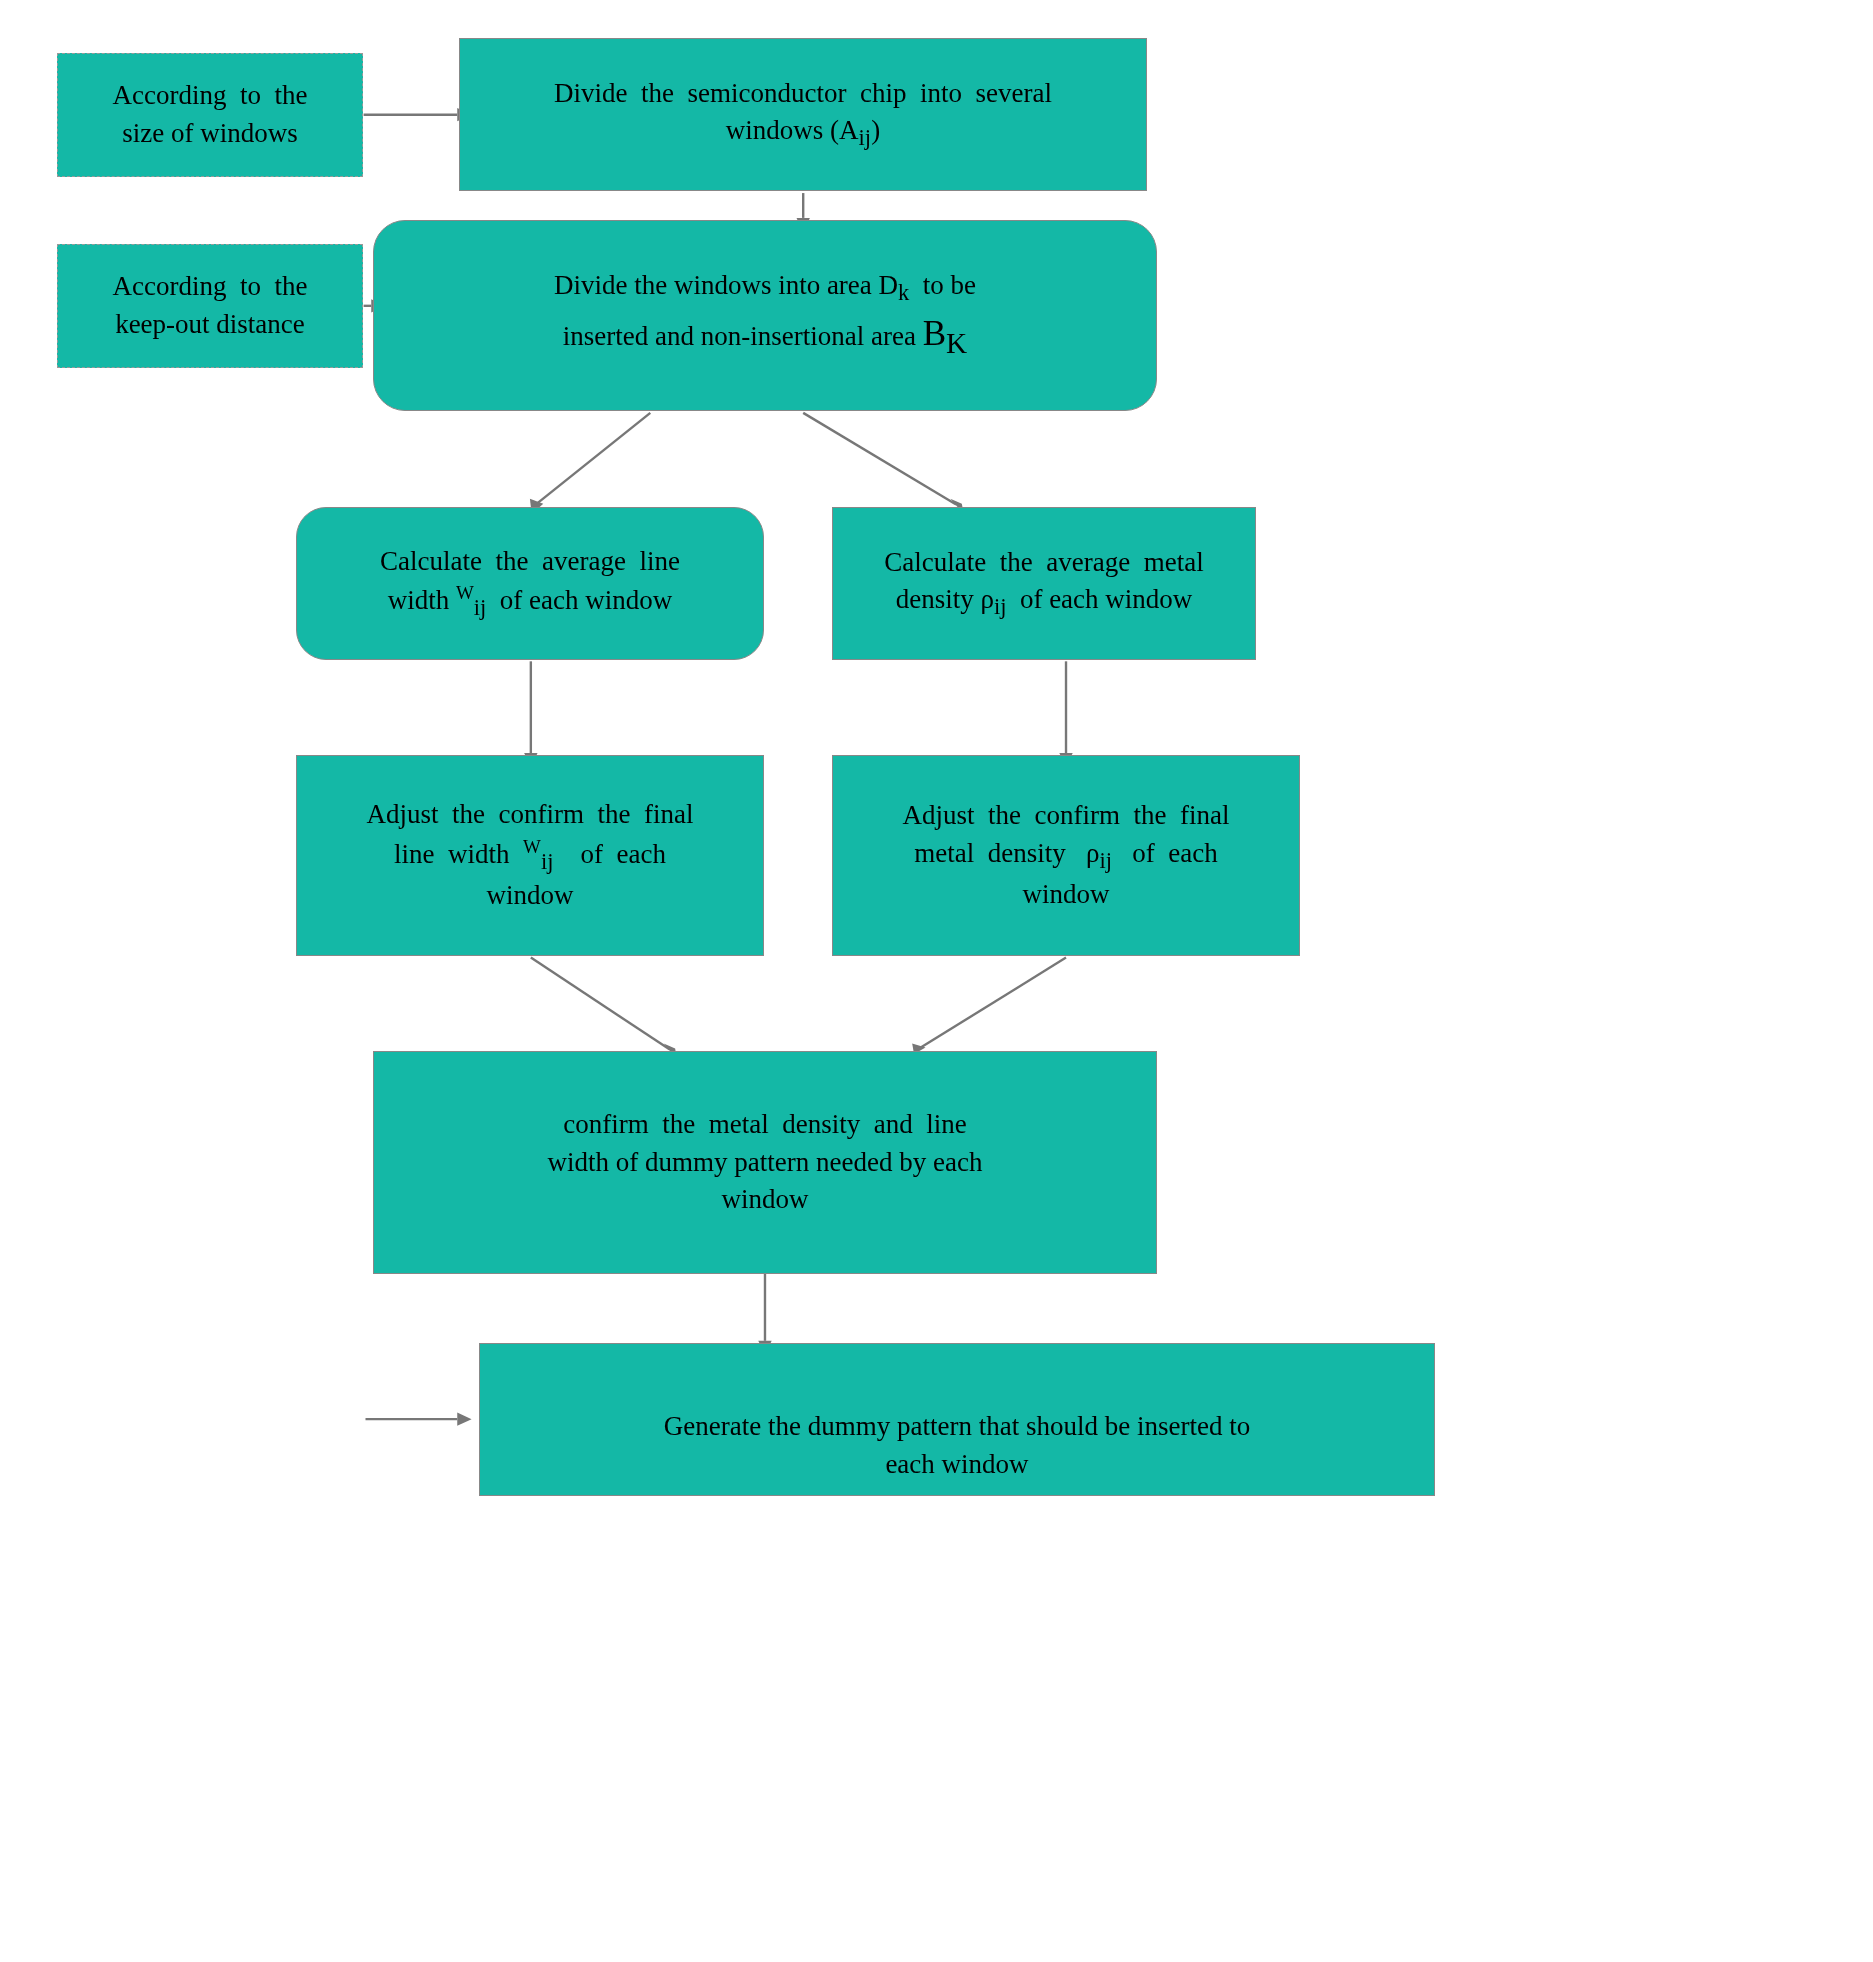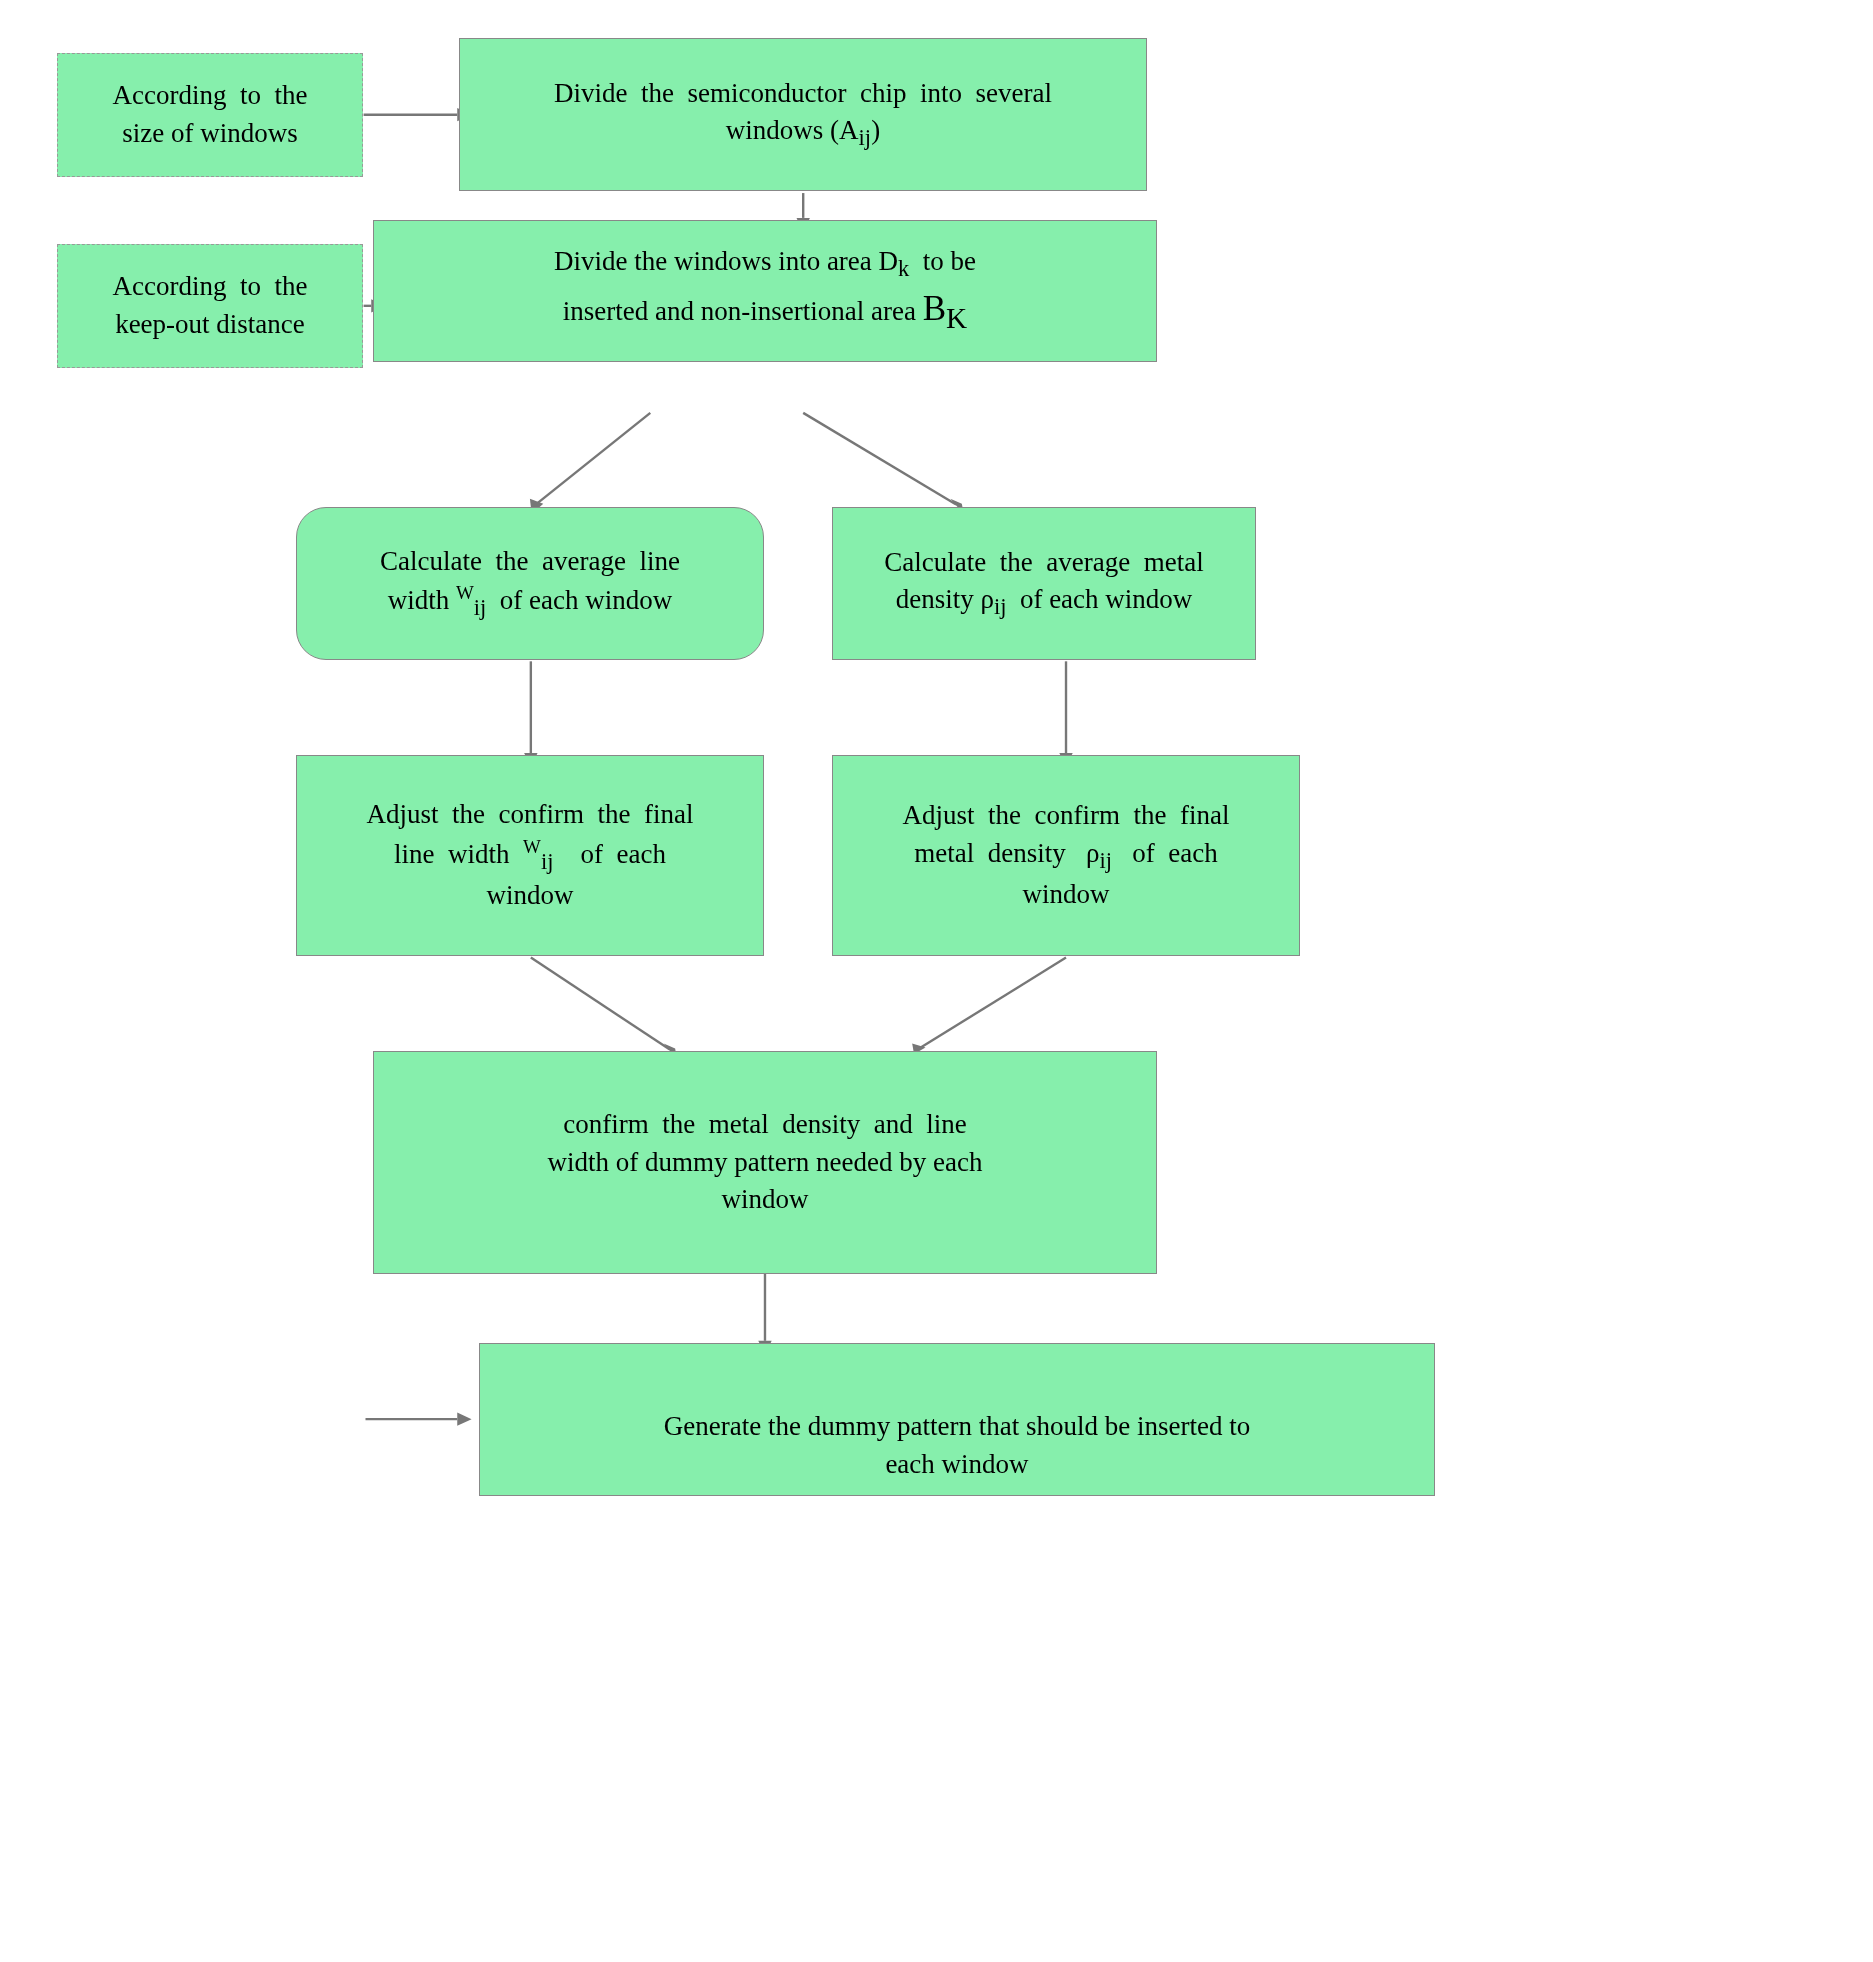"According to the" .box { background: #86efac -> #14b8a6 }
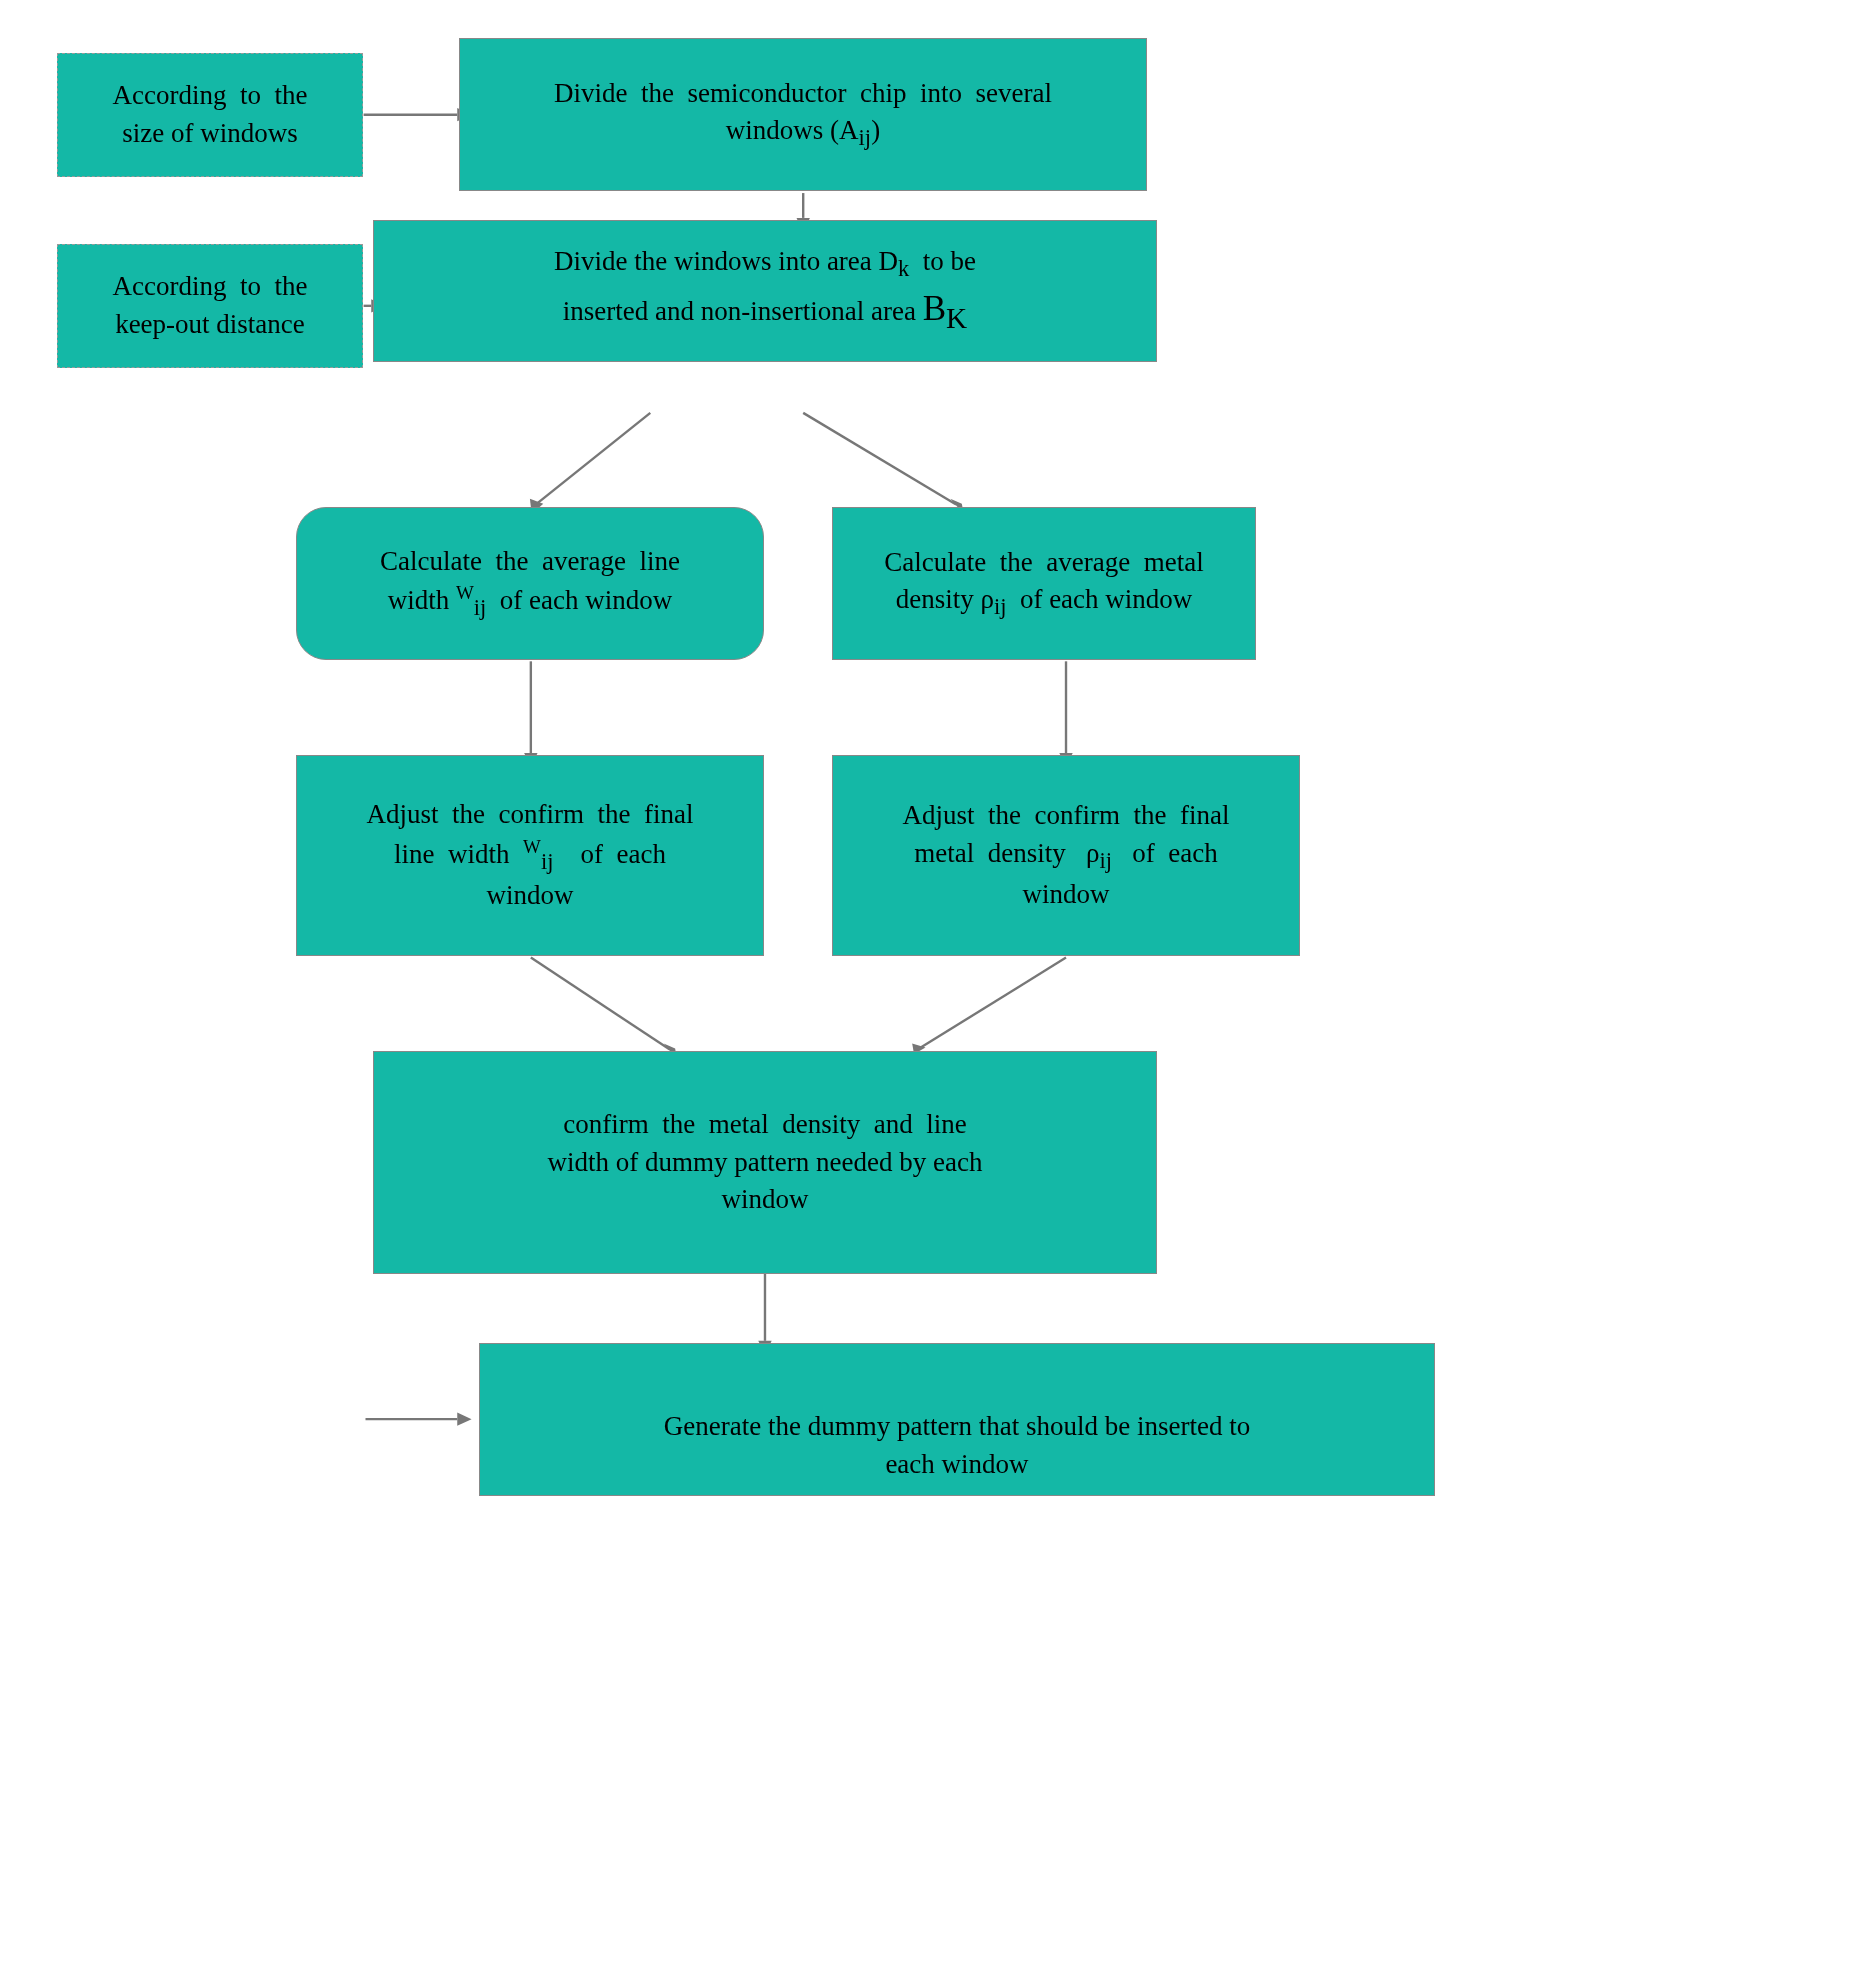"Divide the windows into area" div.box { border-radius: none -> 32px; height: 142px -> 191px }
